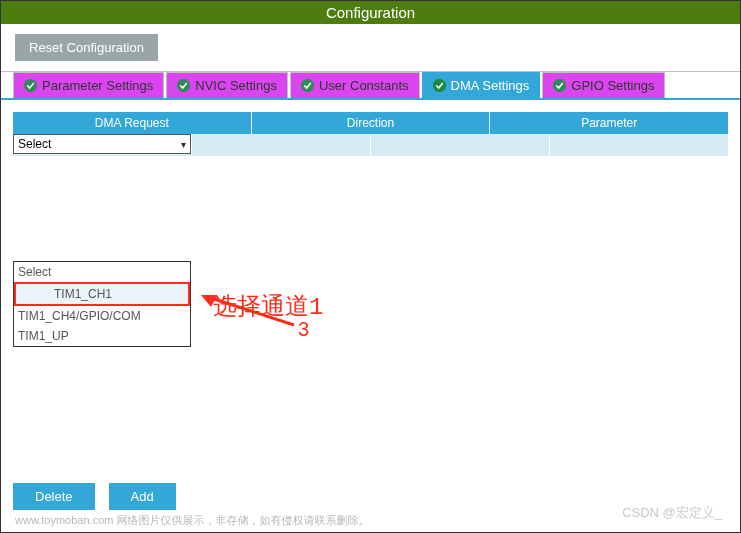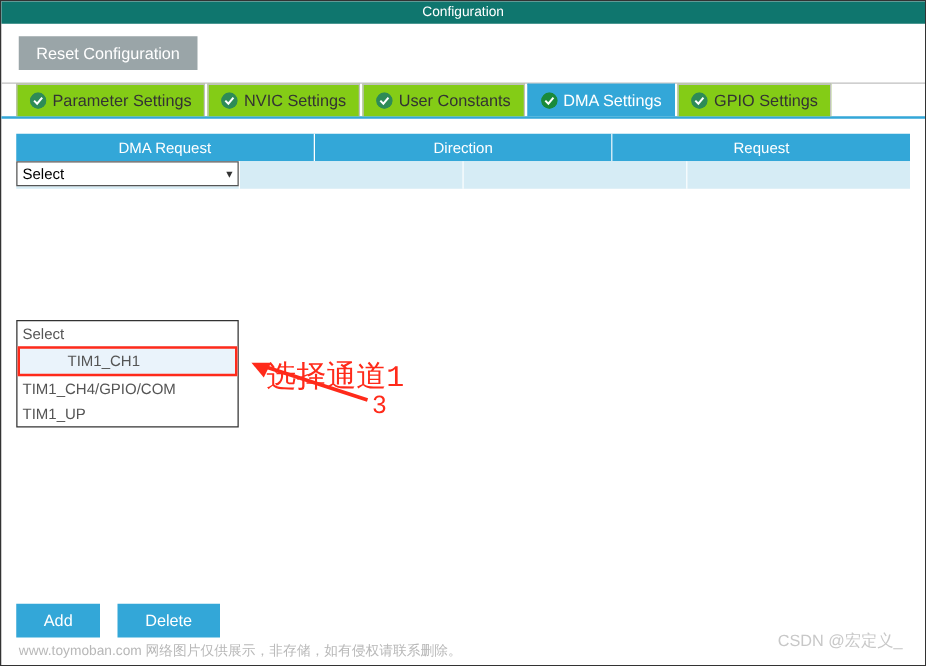"Configuration" .header-bar { background: #0f766e -> #4d7c0f; font-size: 11px -> 15px }
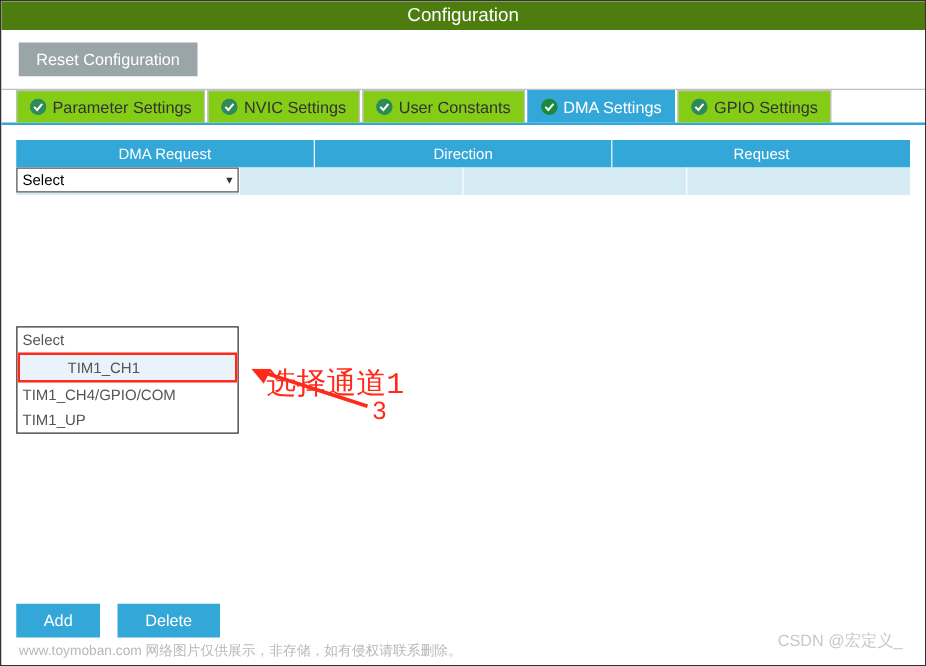"Parameter Settings" .tab { background: #84cc16 -> #d946ef }
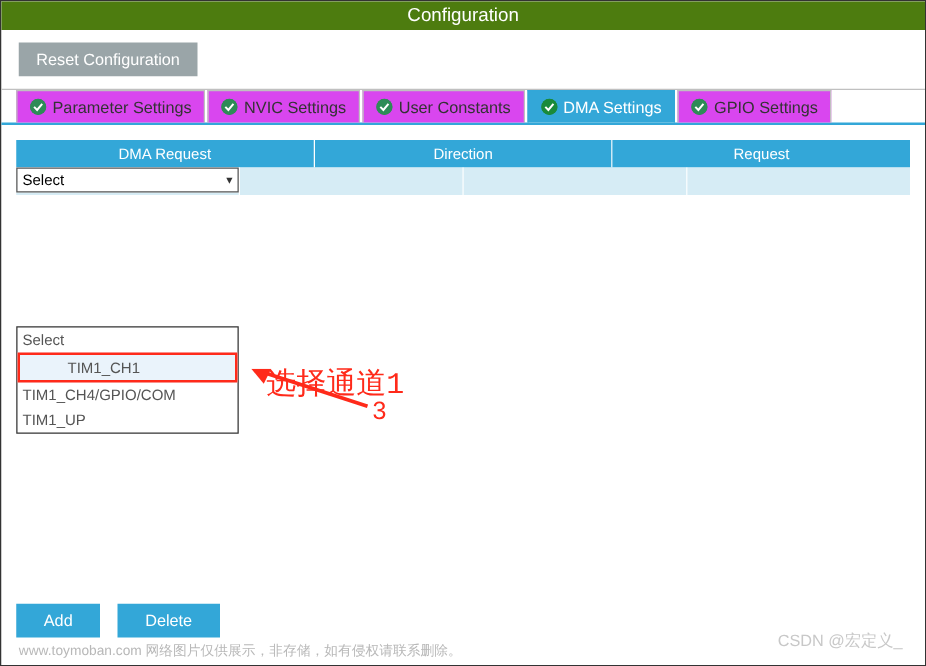"Request" div.th { text: Request -> Parameter }
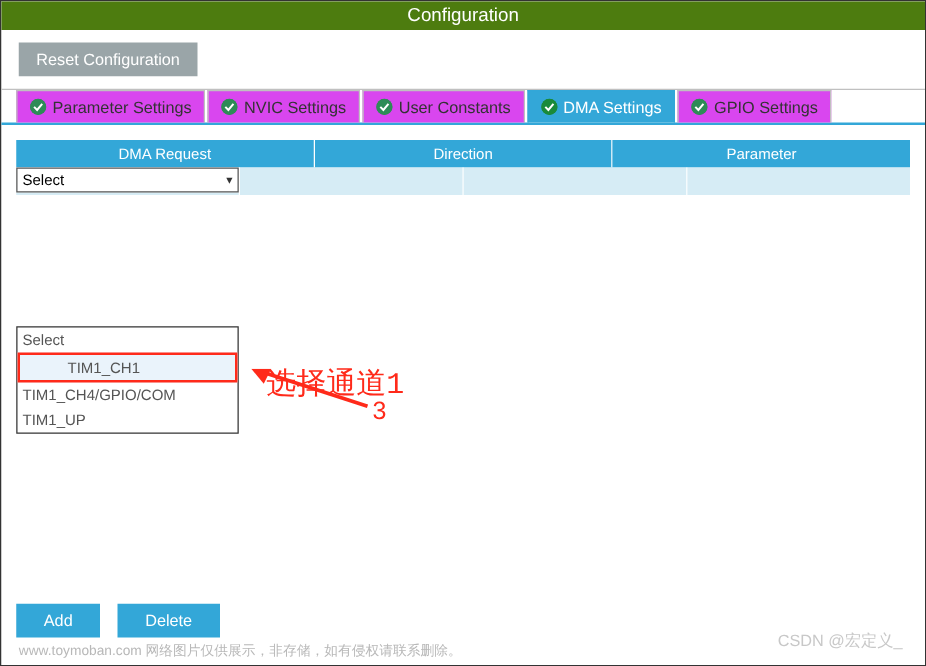"Add" button.footer-btn { order: before "Delete" -> after "Delete" }
